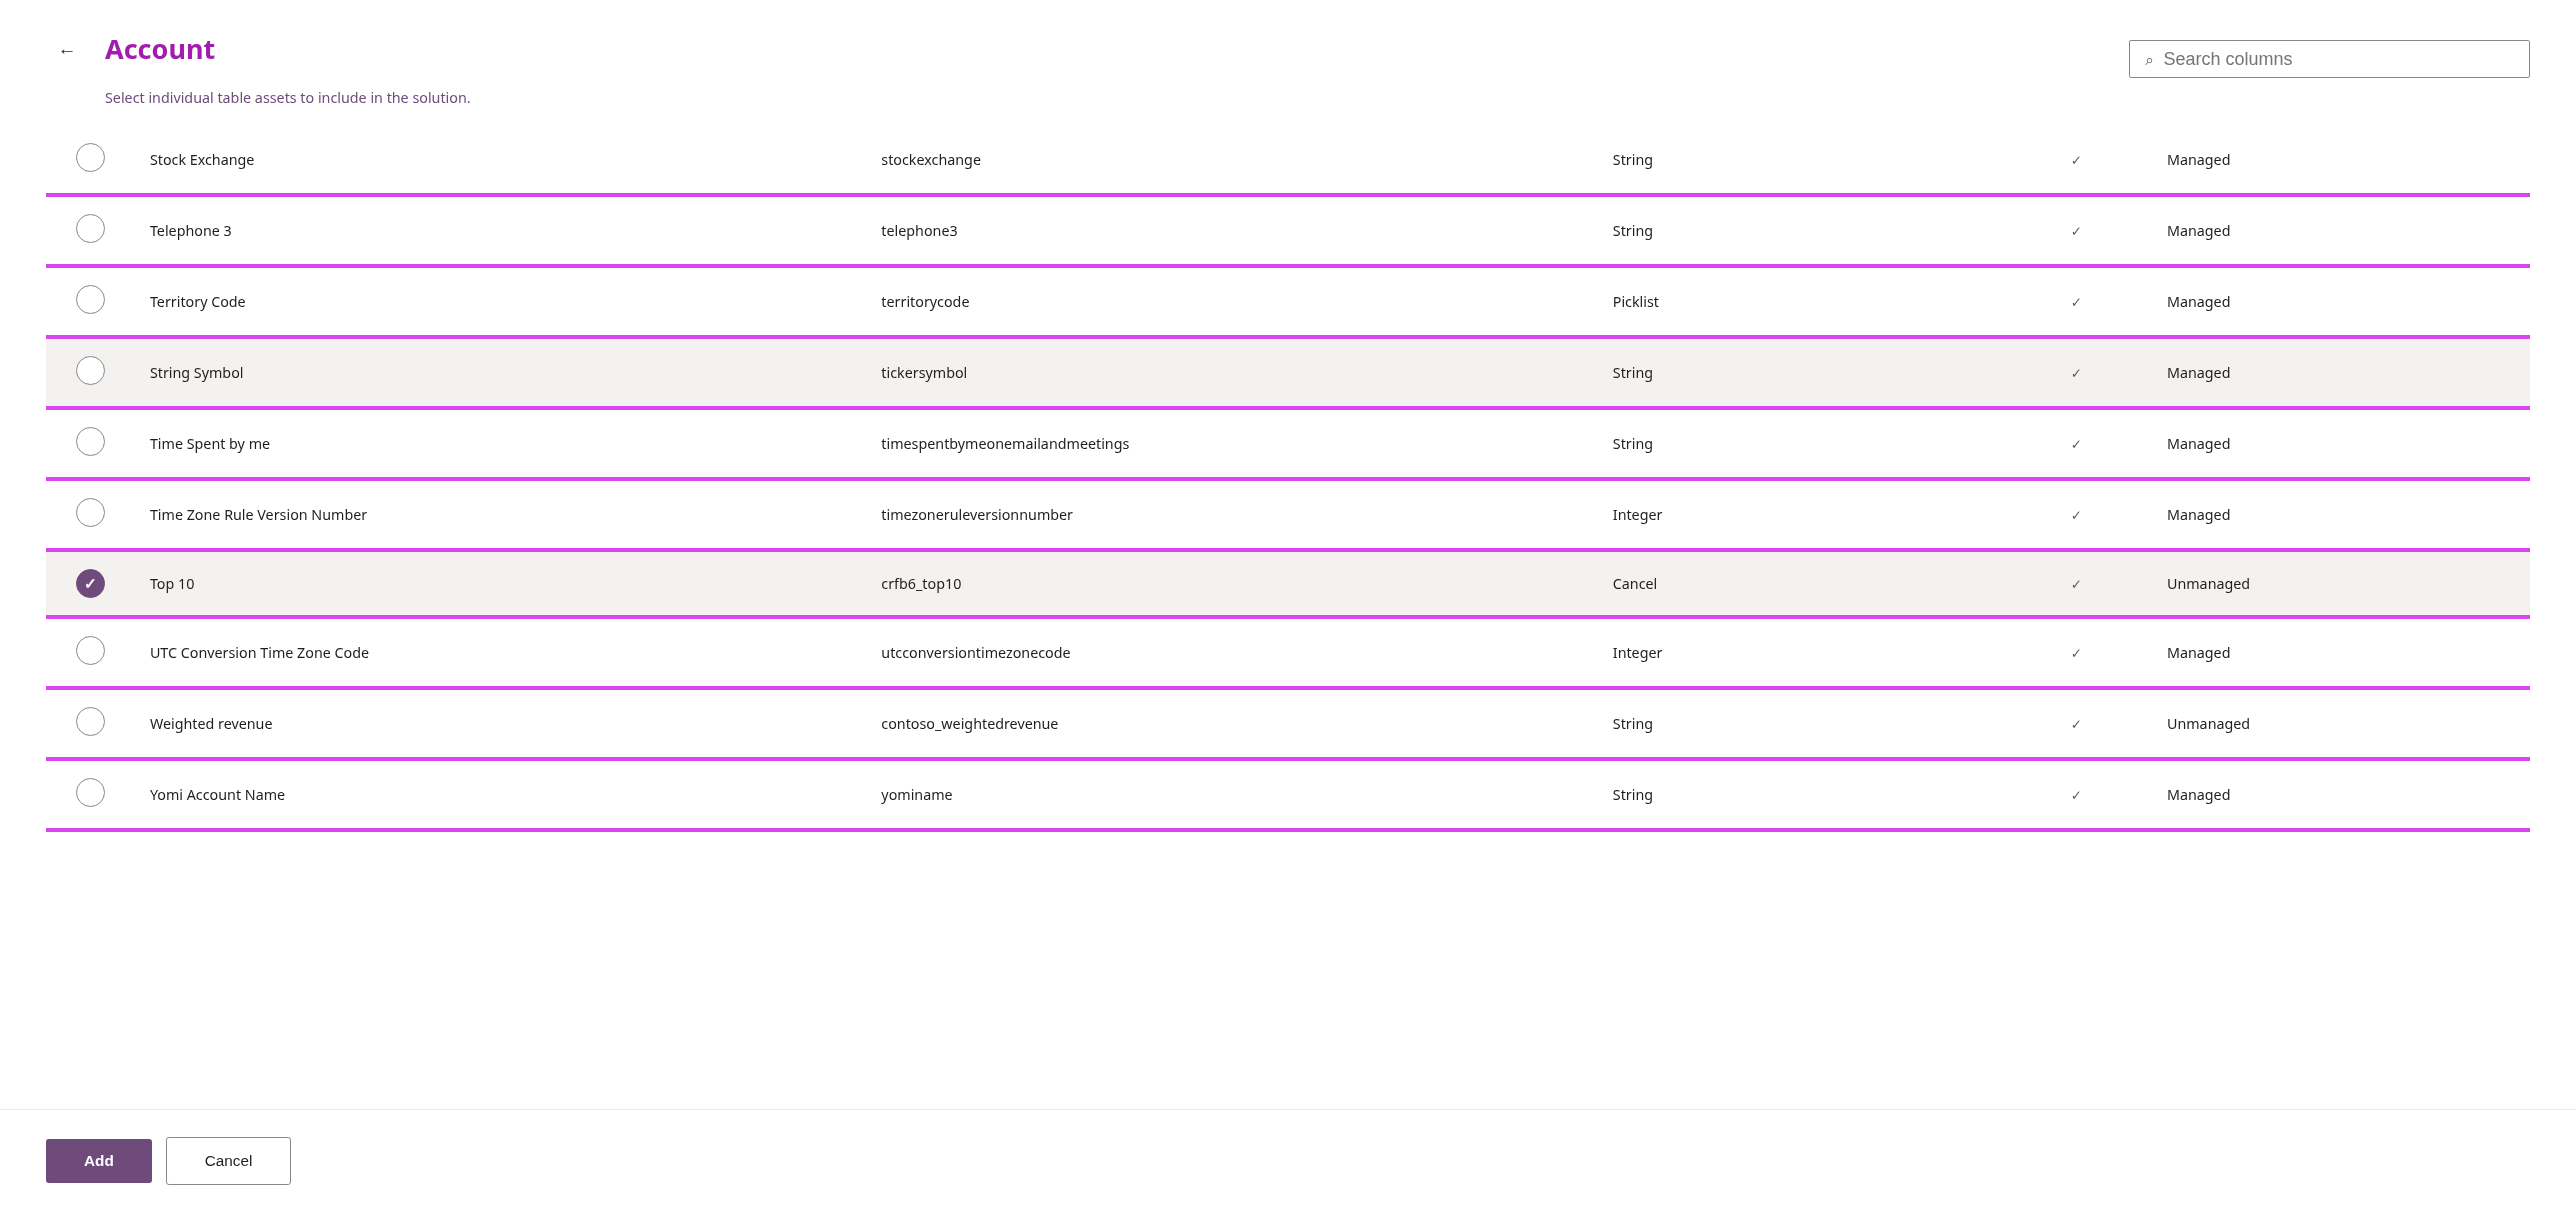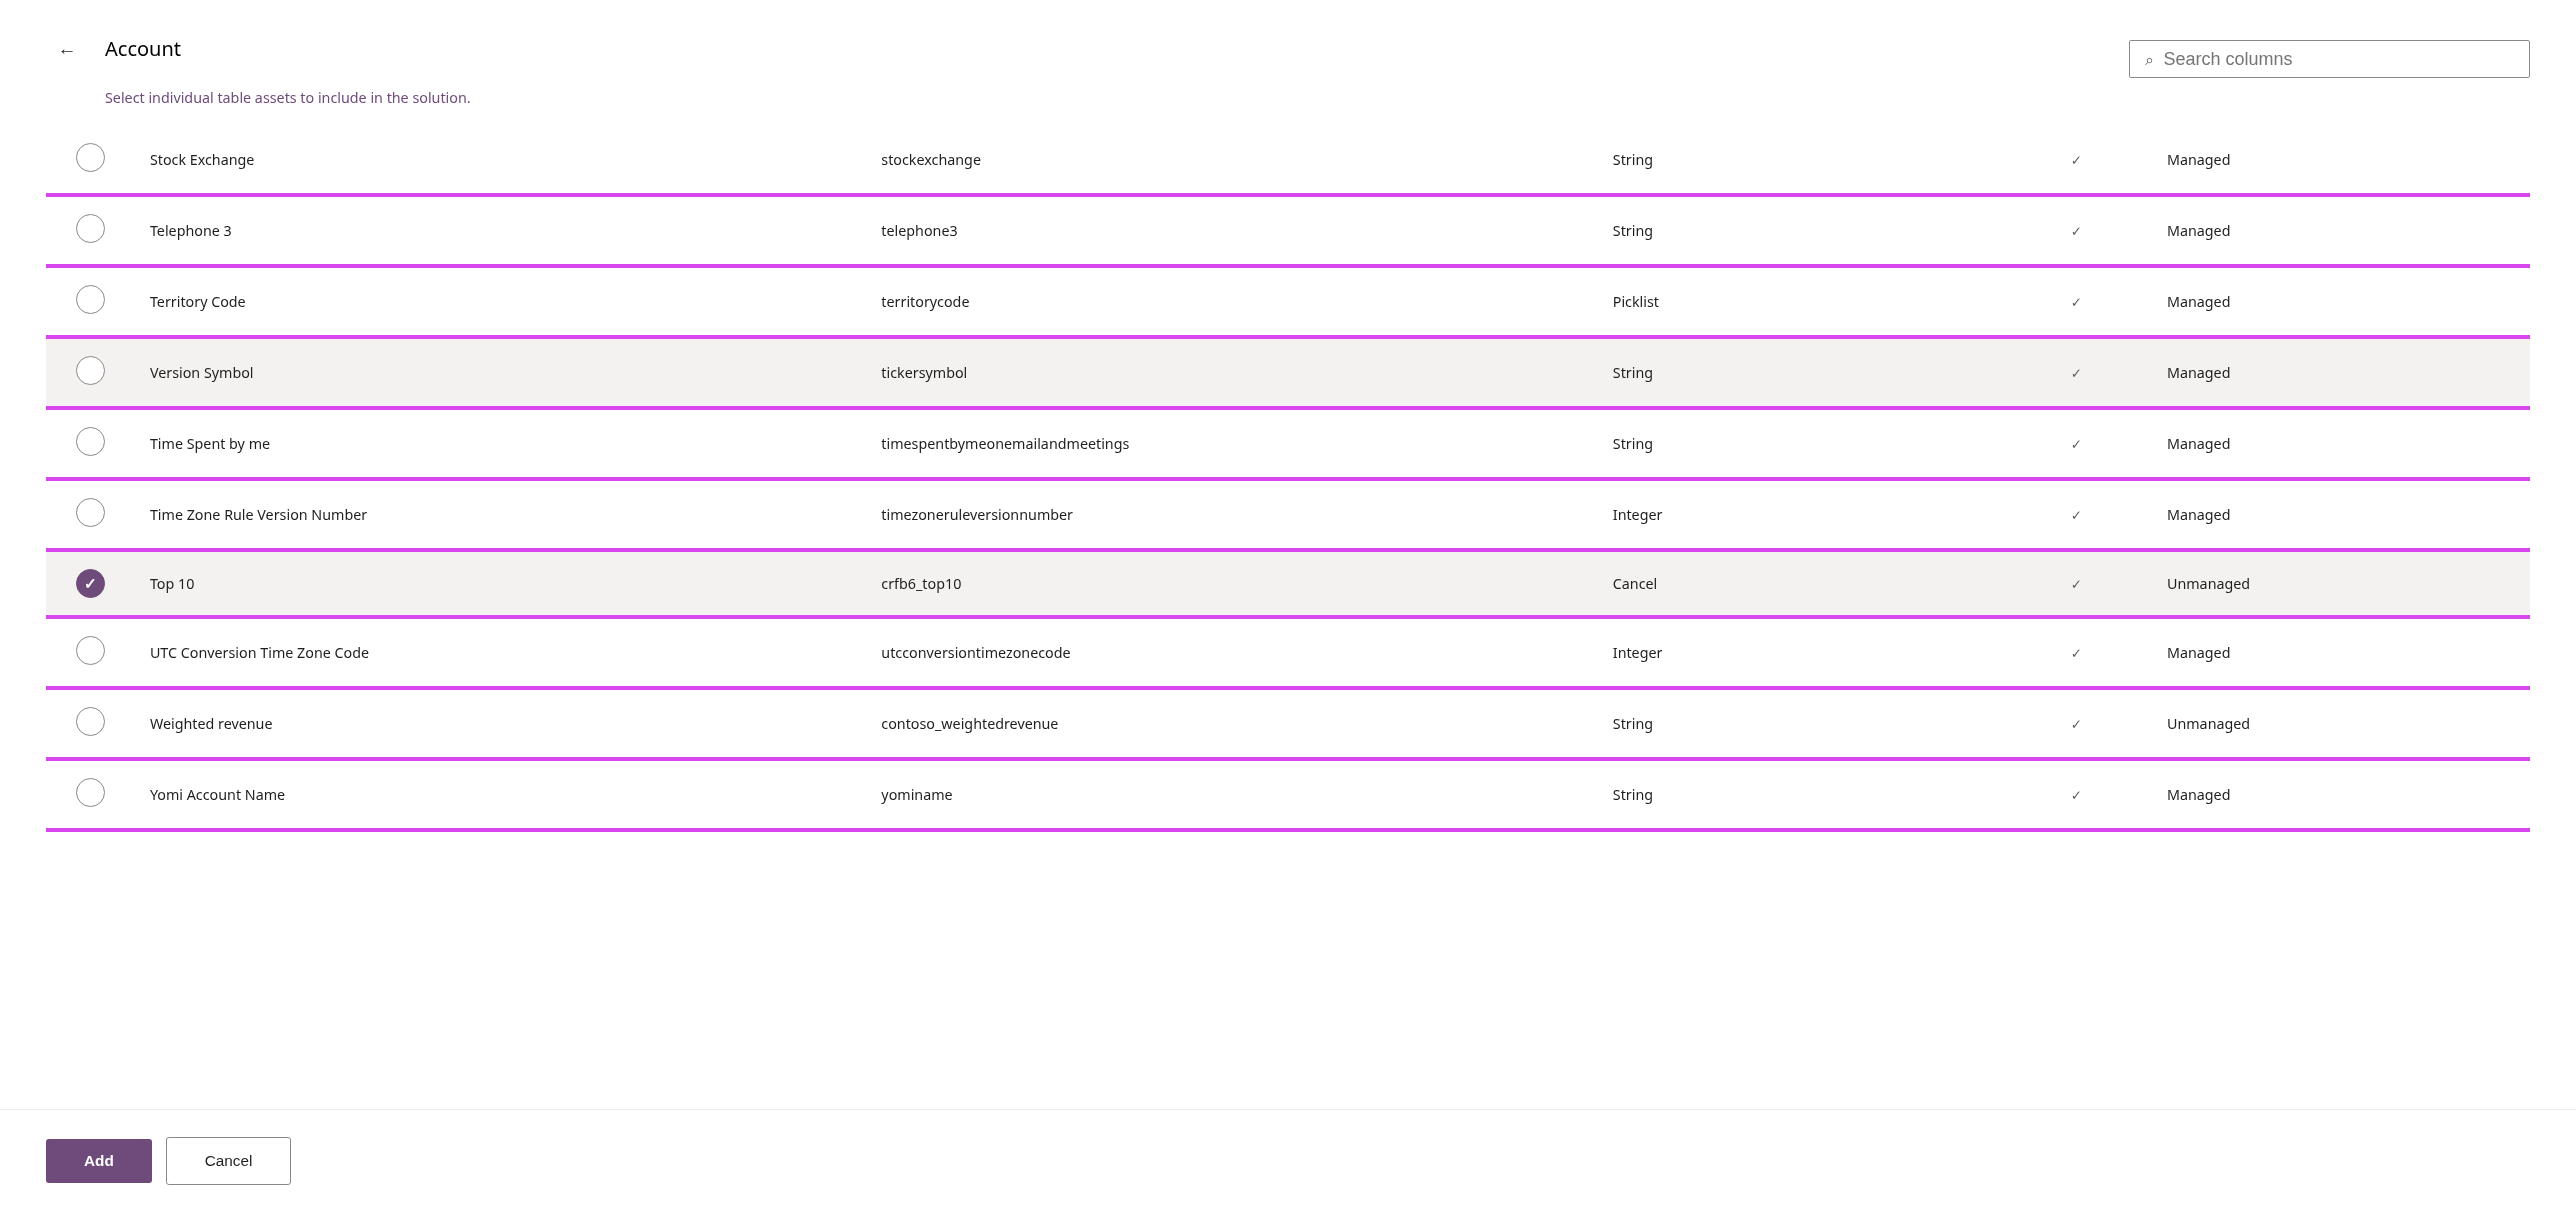"Account" .dialog-title { color: #000000 -> #a21caf; font-size: 20px -> 27px; font-weight: 400 -> 700 }
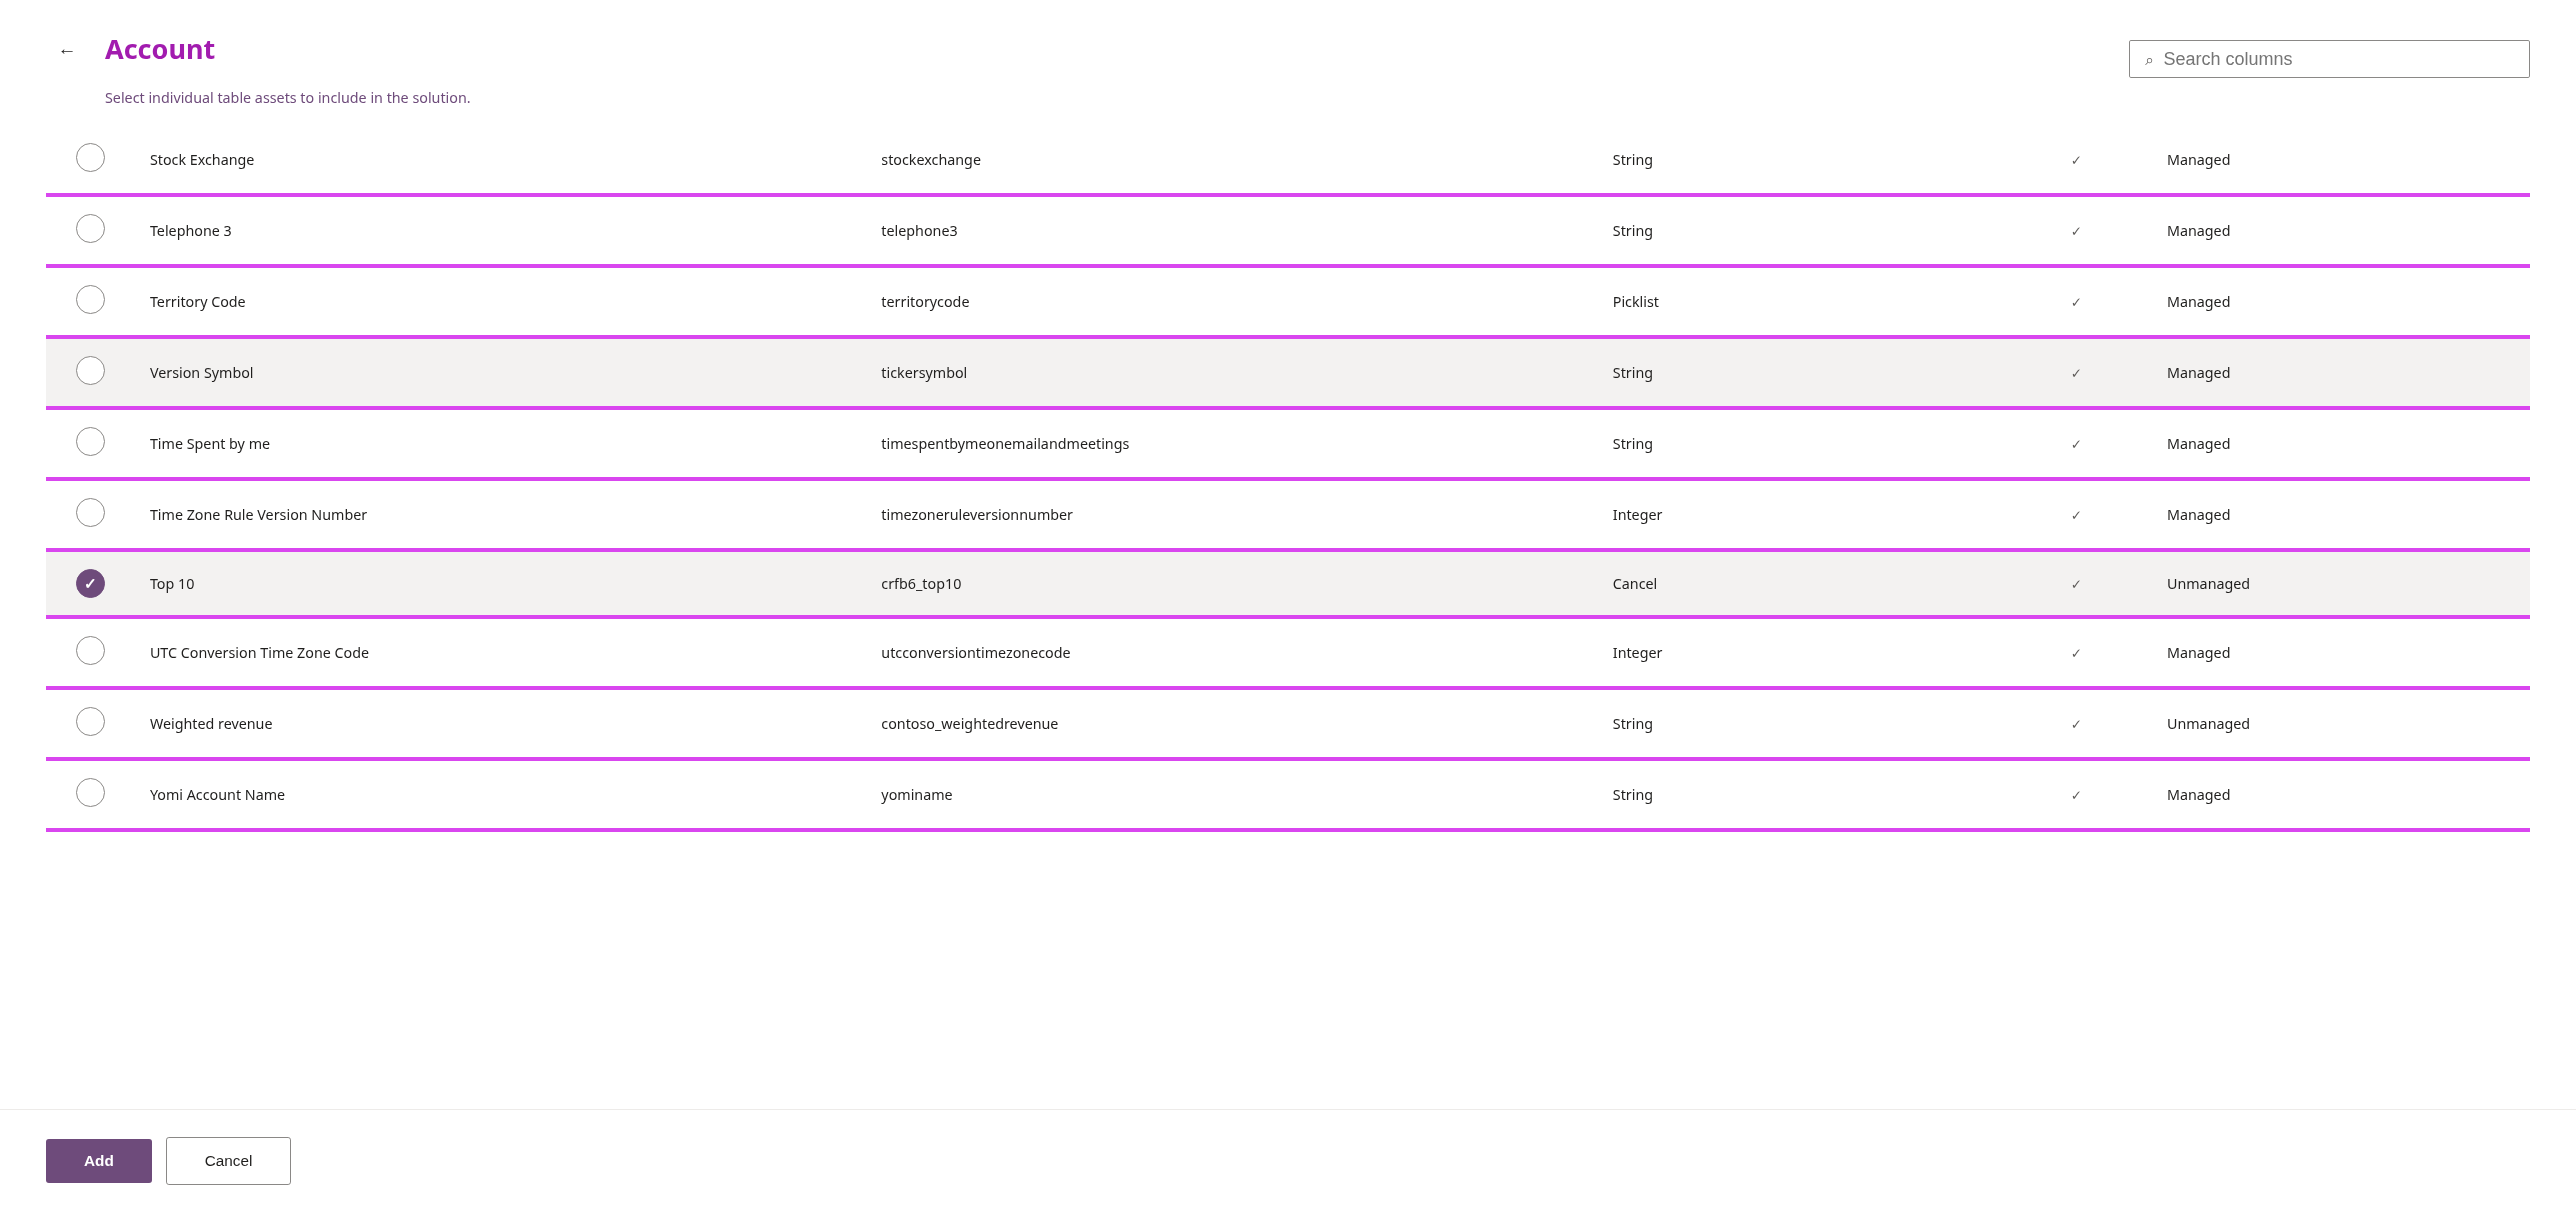"Version Symbol" td.col-name { text: Version -> String }
